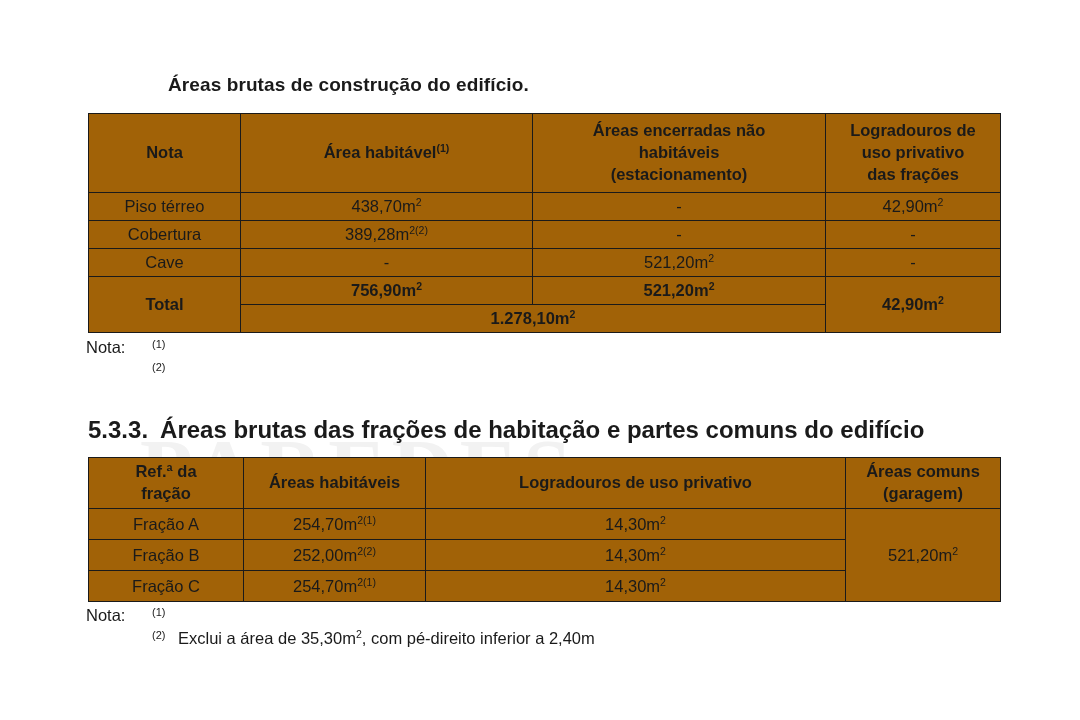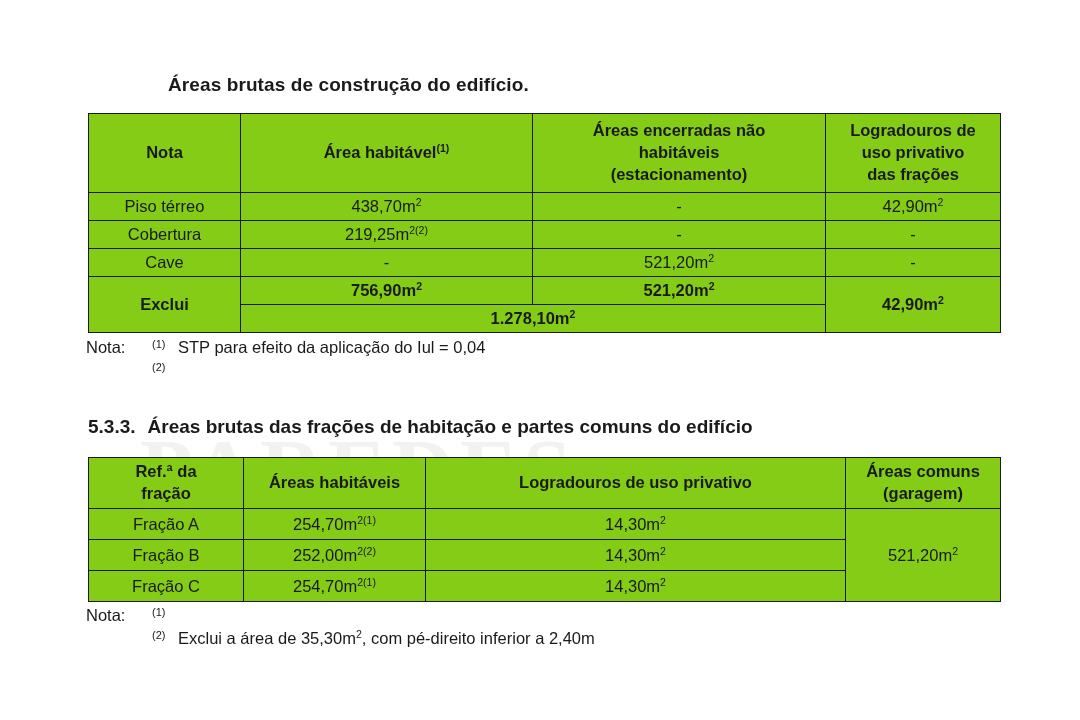"Áreas encerradas não" table.doc-table td { background: #84cc16 -> #a16207 }
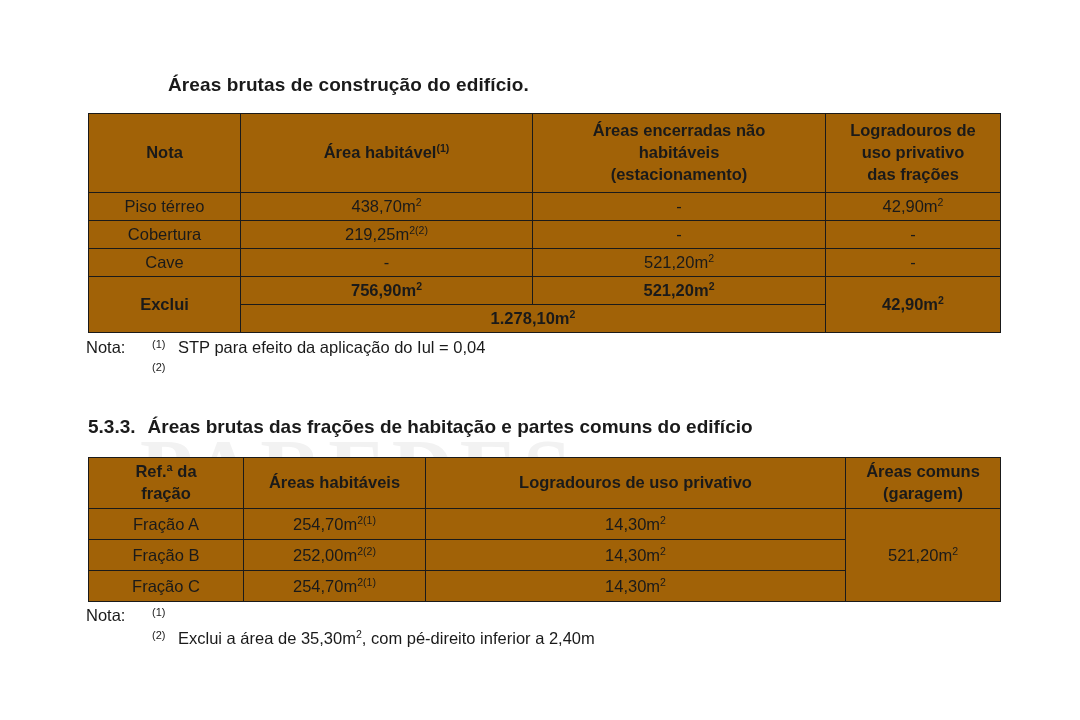"219,25m" span { text: 219,25m -> 389,28m }
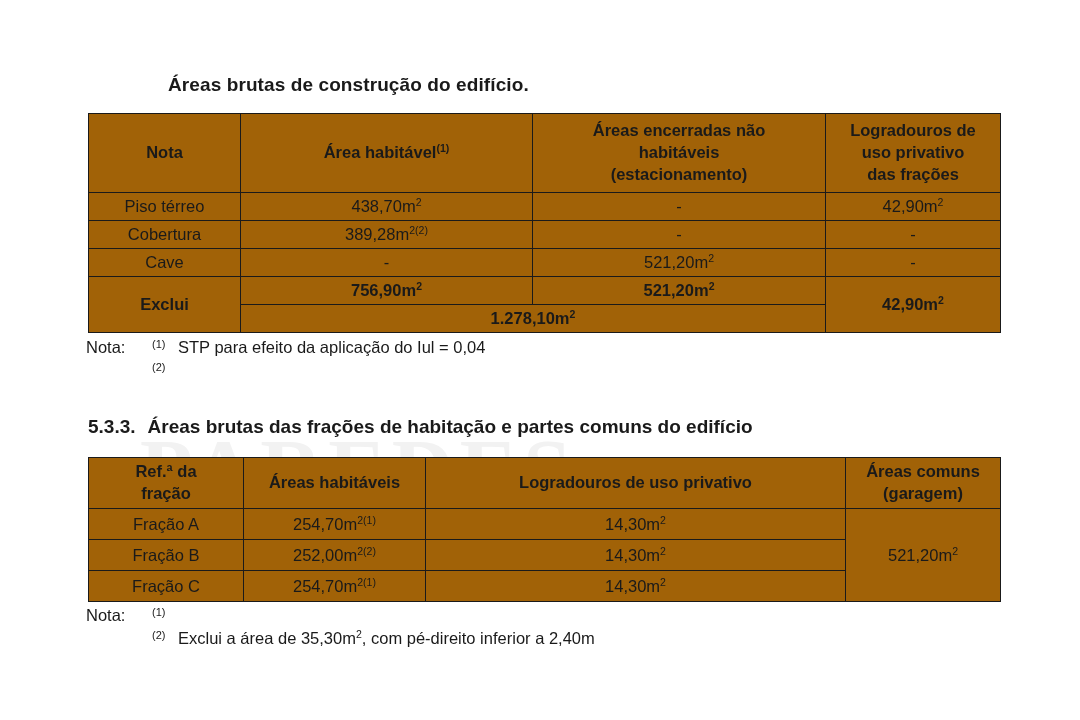"Exclui" td.strong { text: Exclui -> Total }
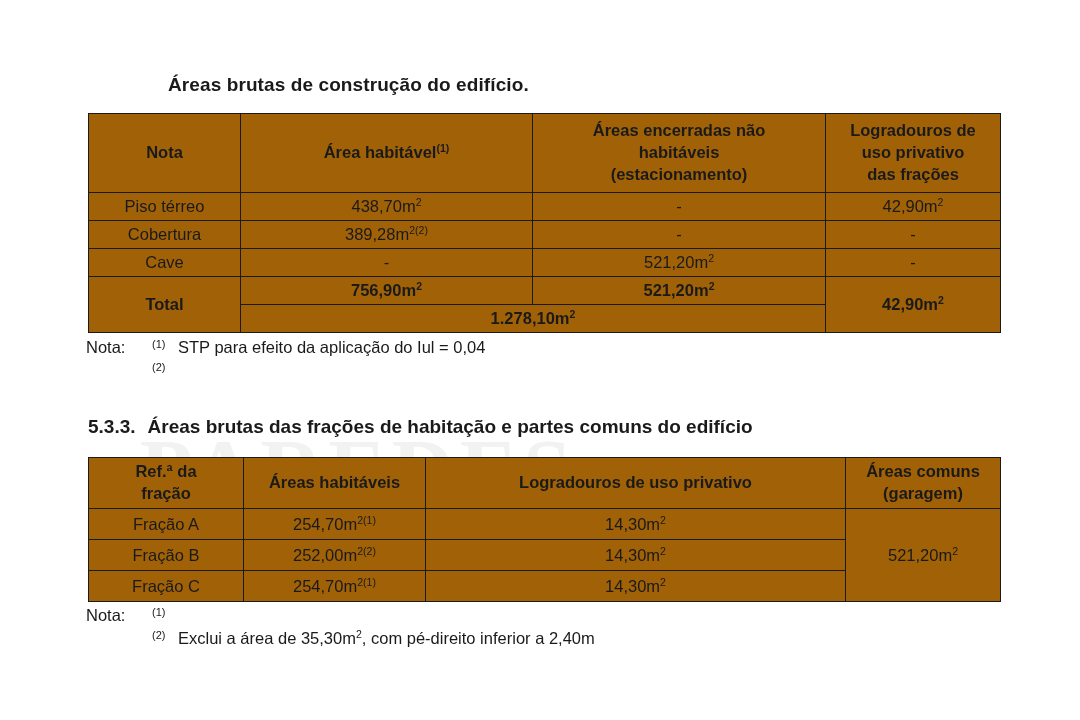"STP para efeito da aplicação" span.note-text { html: <span>STP para efeito da aplicação do Iul = 0,04</span> -> none }
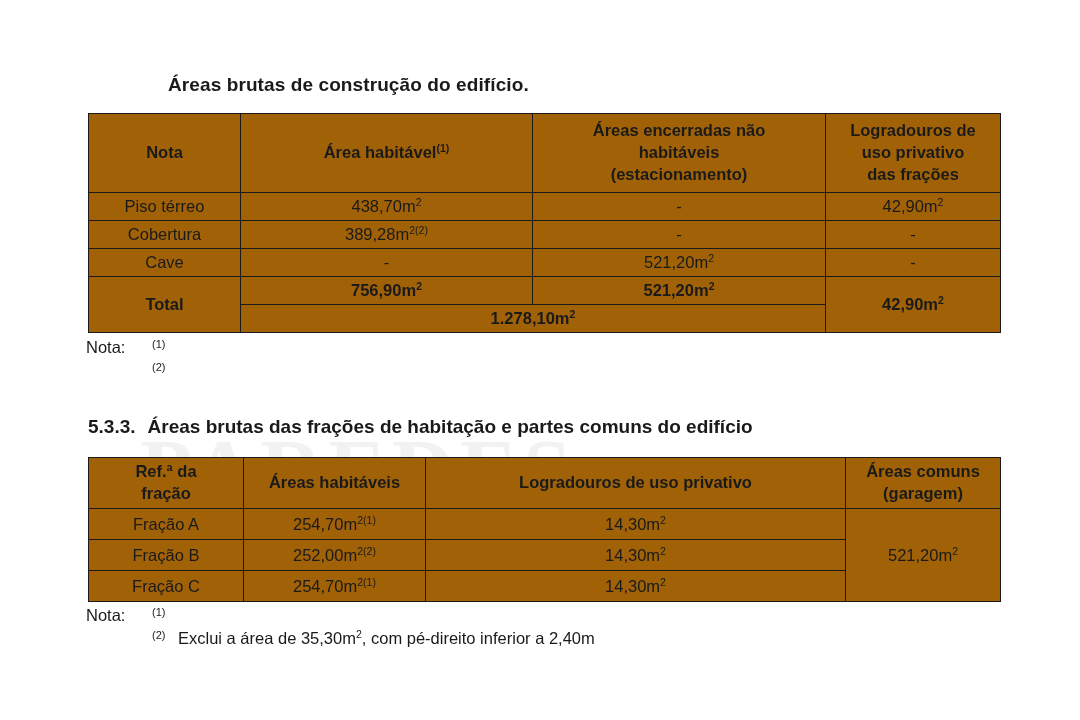"5.3.3. Áreas brutas das frações" .section-head { font-size: 19px -> 24px }
